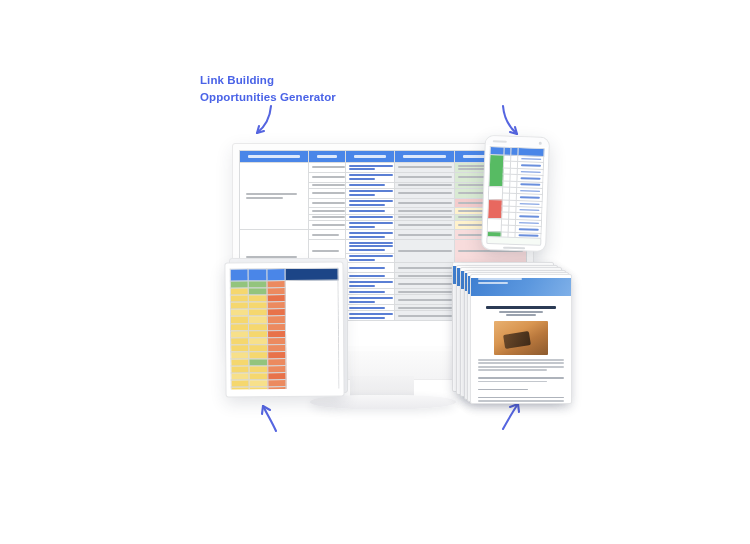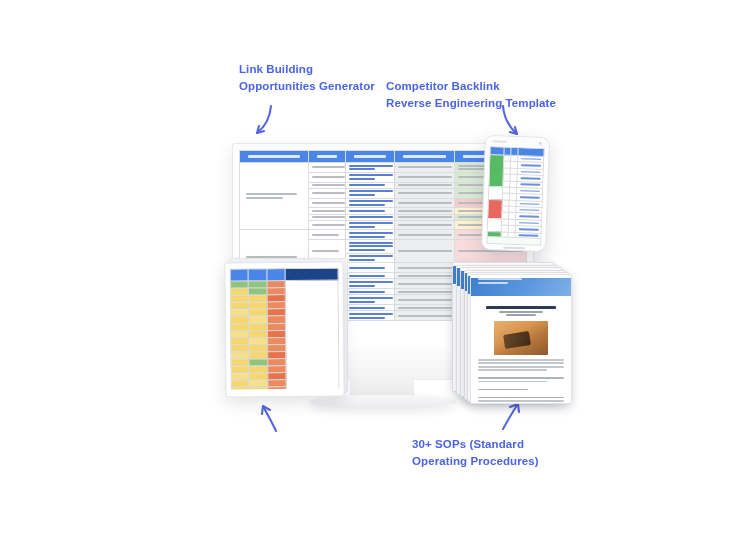"Link Building" .co-tl { margin-left: 39px -> none; top: 61px -> 72px }
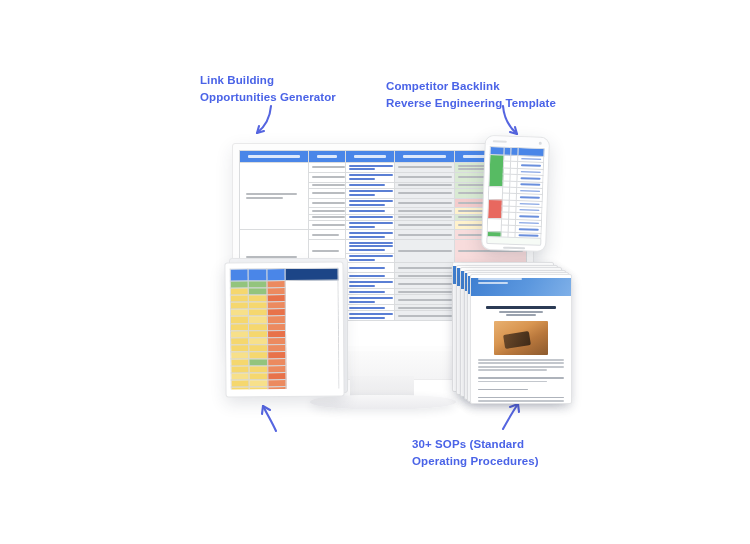"Competitor Backlink" div.callout { html: <div>Competitor Backlink Reverse Engineering Template</div> -> none }
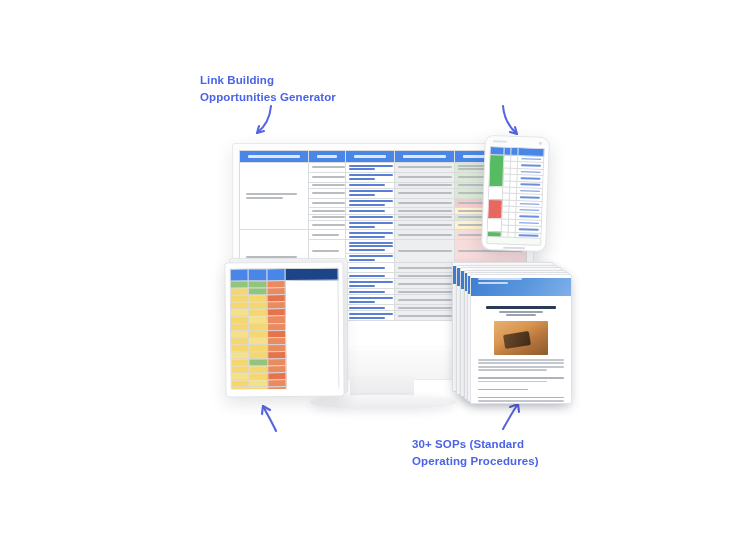"30+ SOPs (Standard" div.callout { html: <div>30+ SOPs (Standard Operating Procedures)</div> -> none }
